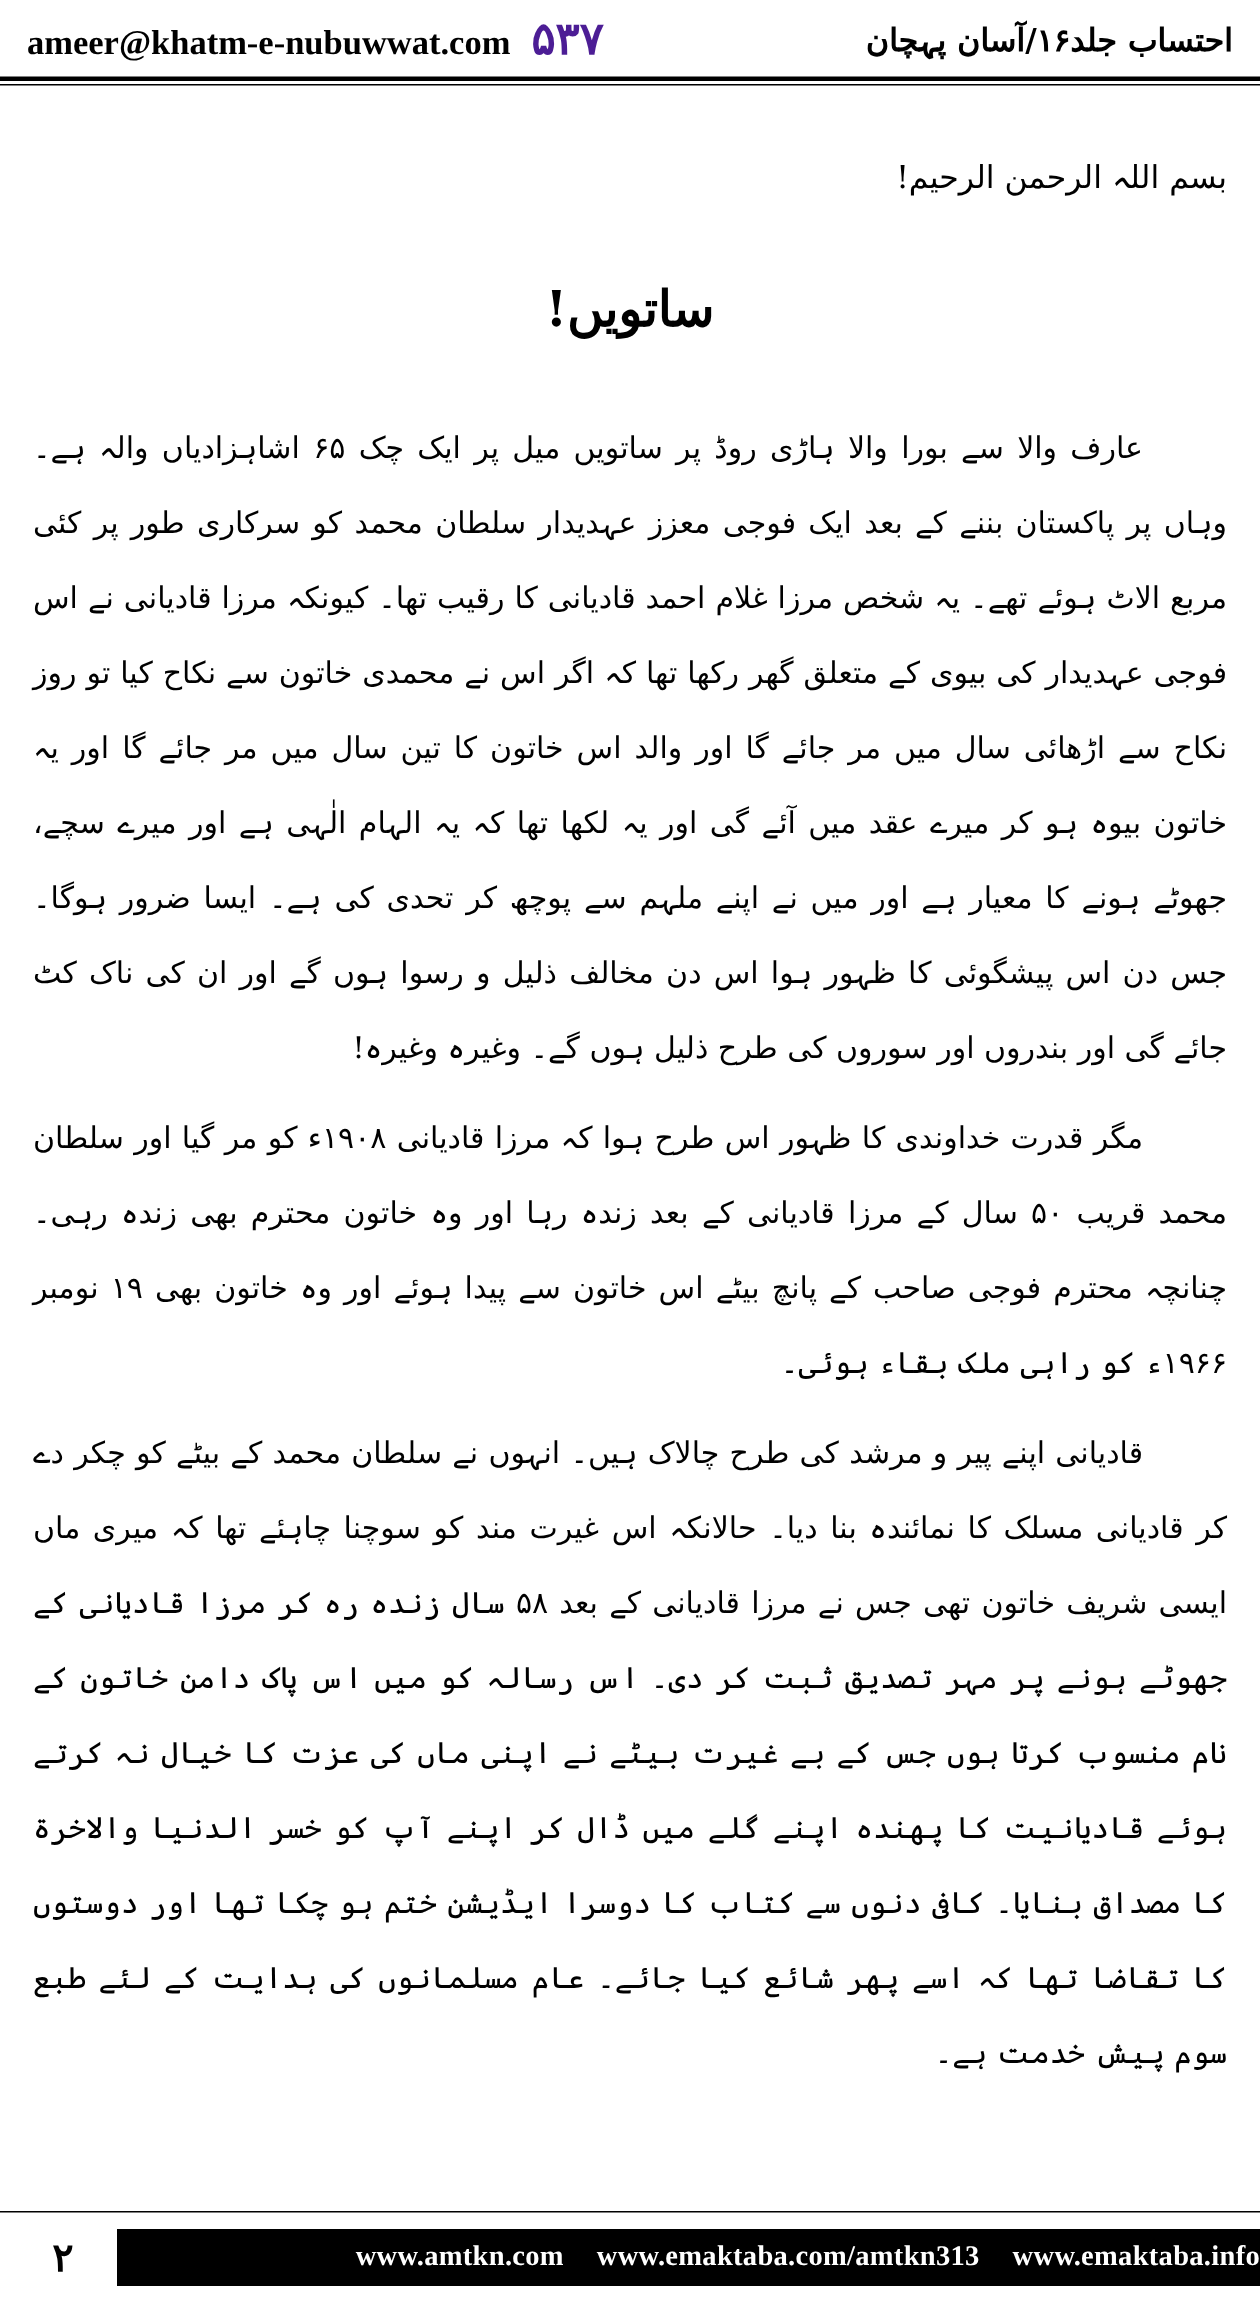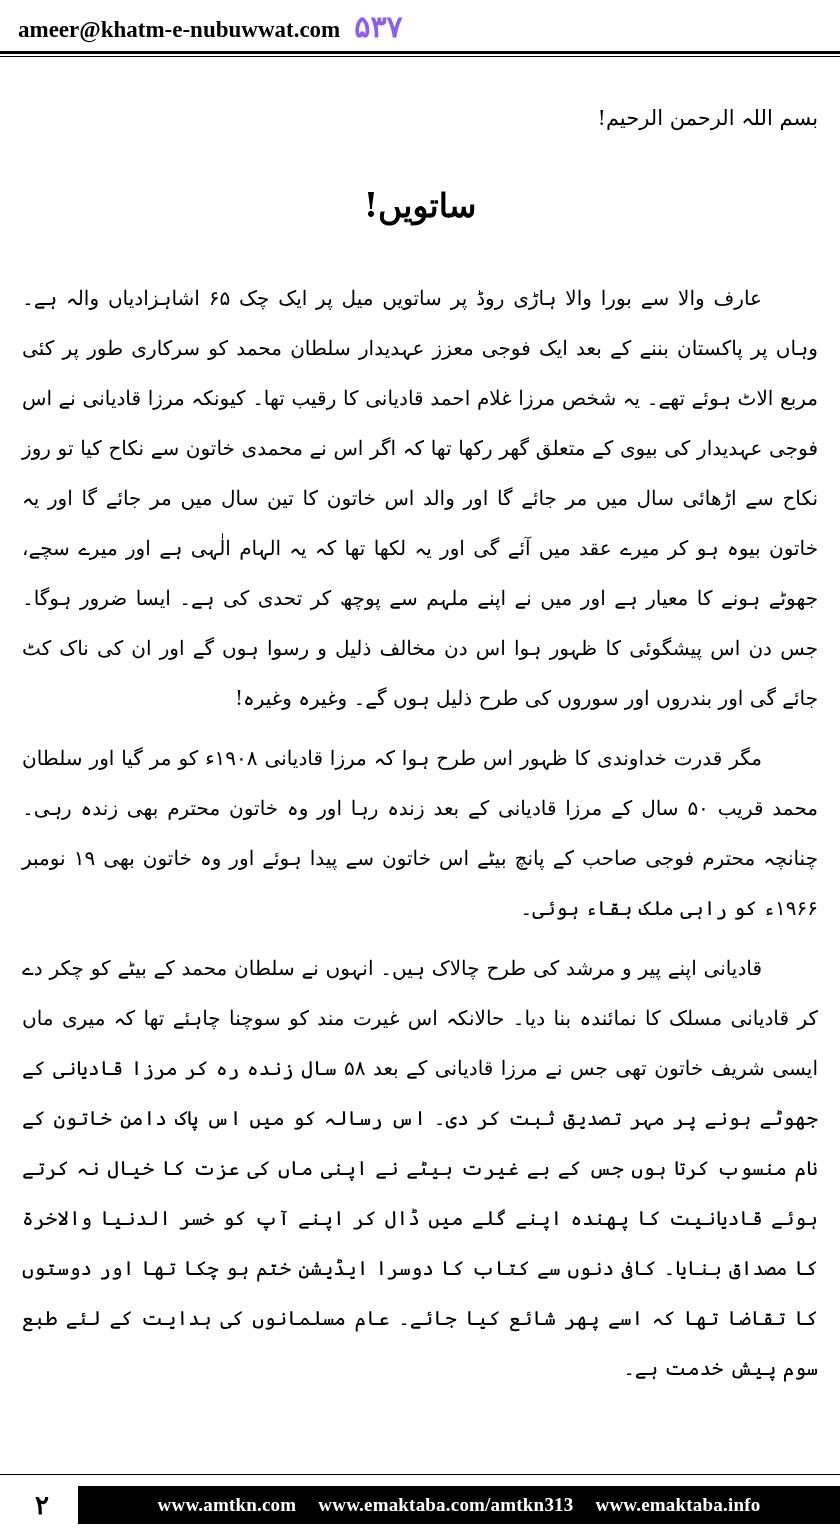"۵۳۷" .header-pagenum { color: #8b5cf6 -> #4c1d95 }
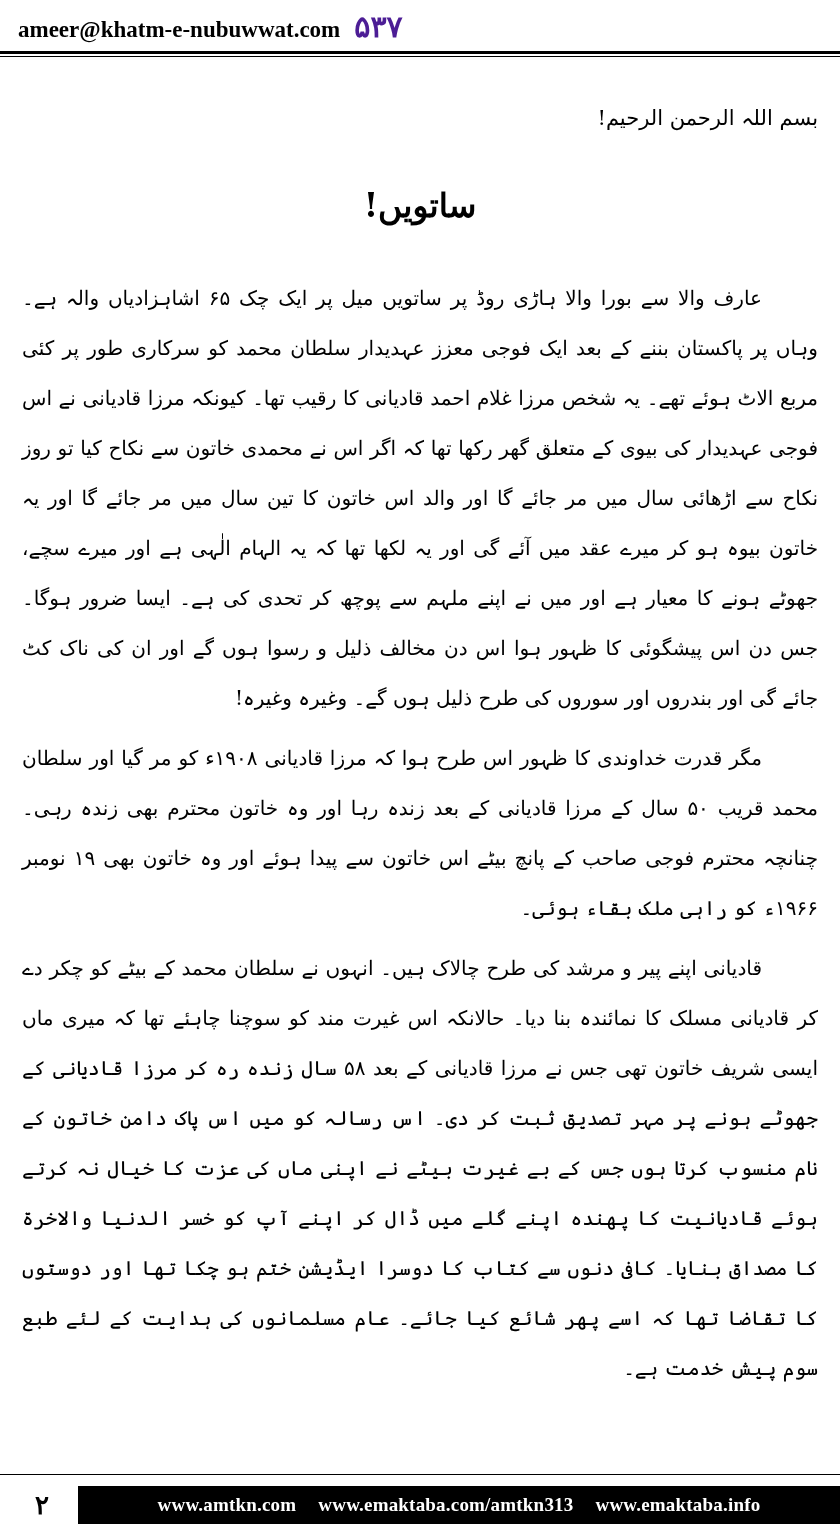"احتساب جلد۱۶/آسان پہچان" div.header-right { html: none -> <div>احتساب جلد۱۶/آسان پہچان</div> }
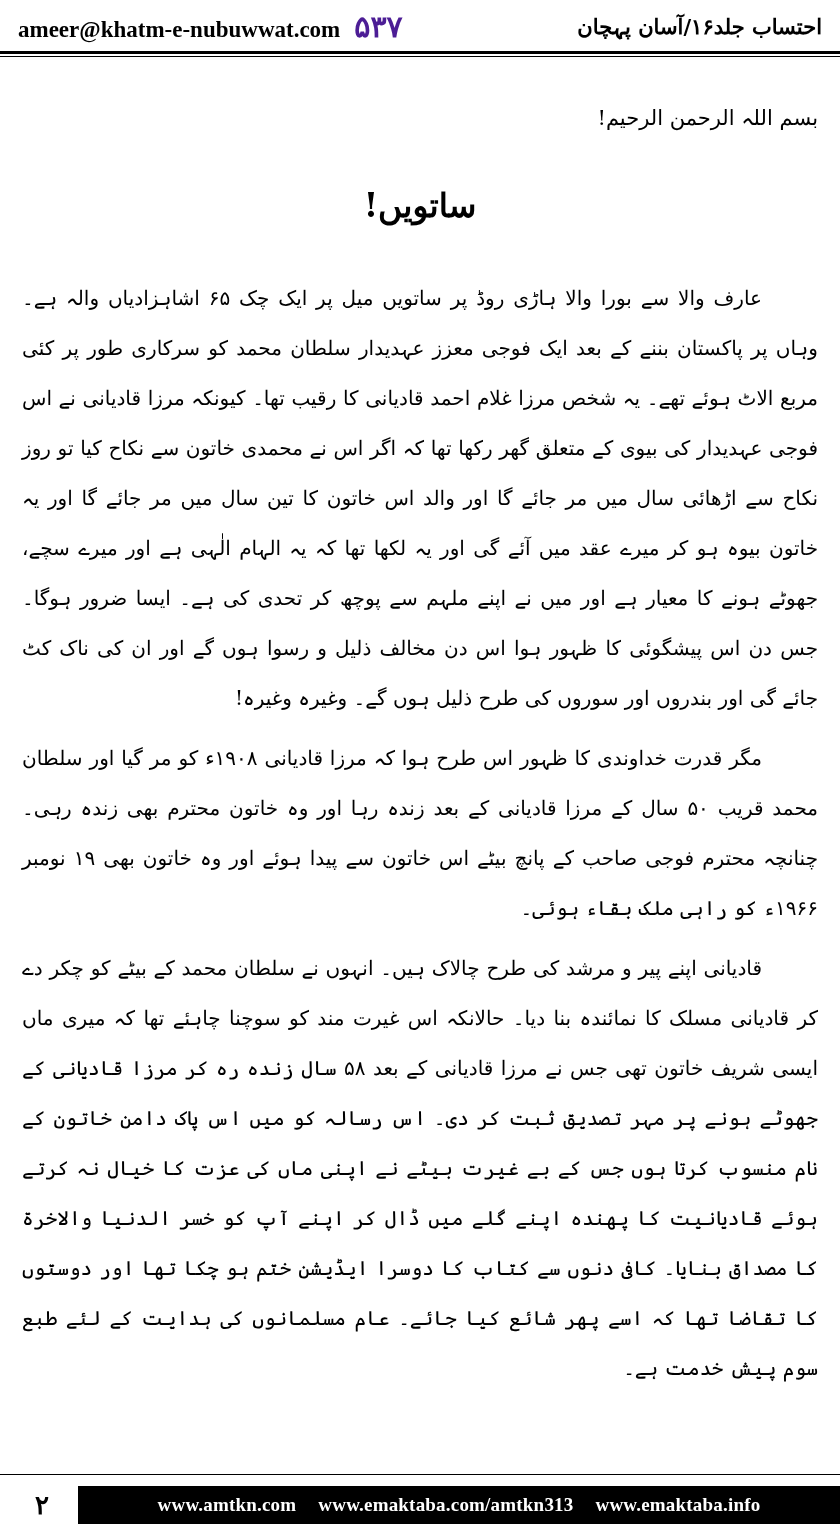"www.amtkn.com" .footer-bar { justify-content: center -> flex-end }
